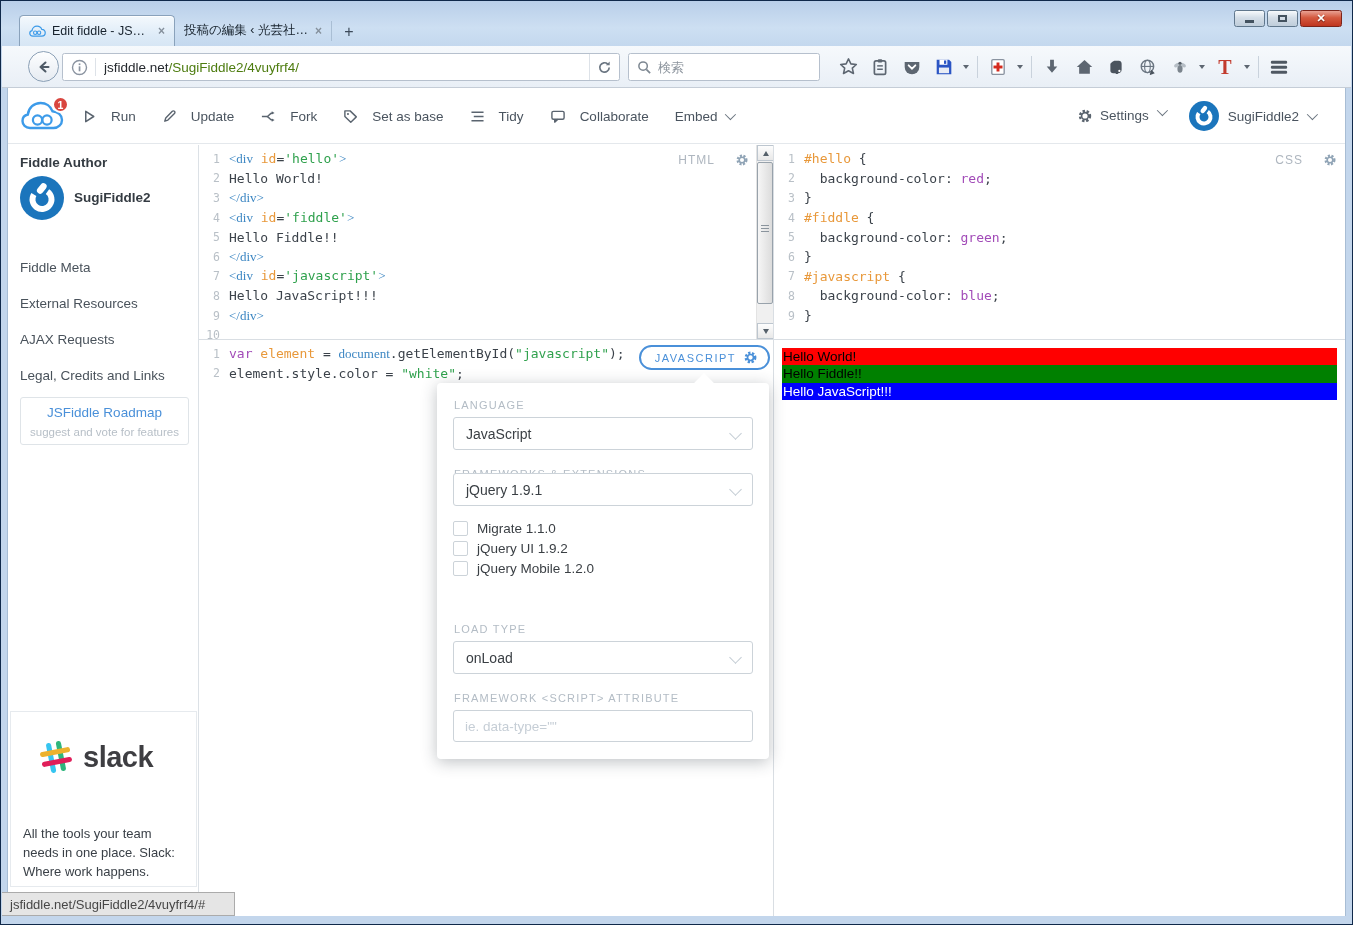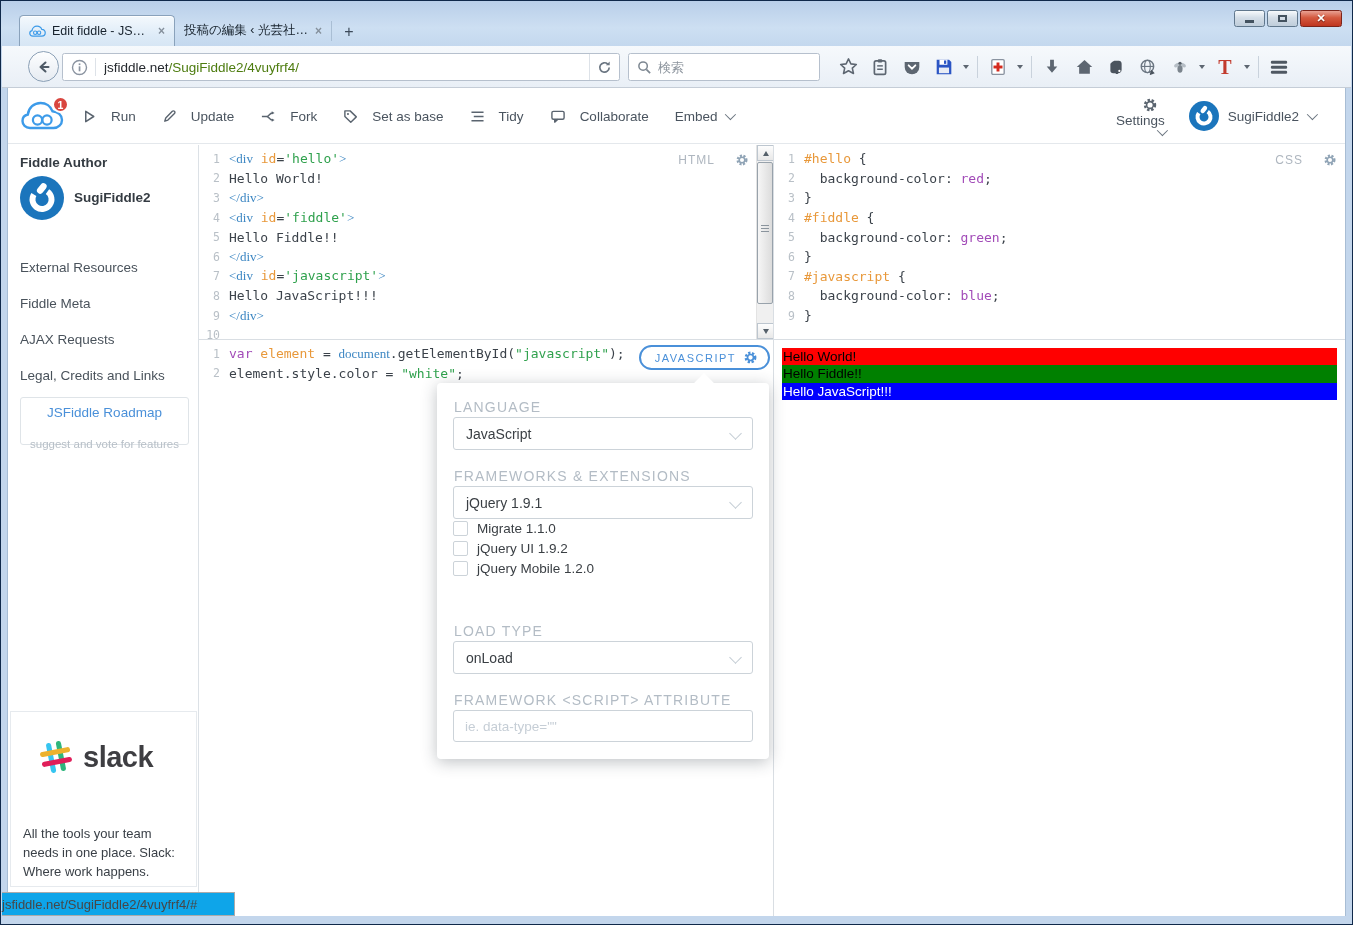"Settings" .hr-settings { align-items: flex-end -> flex-start; flex-direction: column -> none }
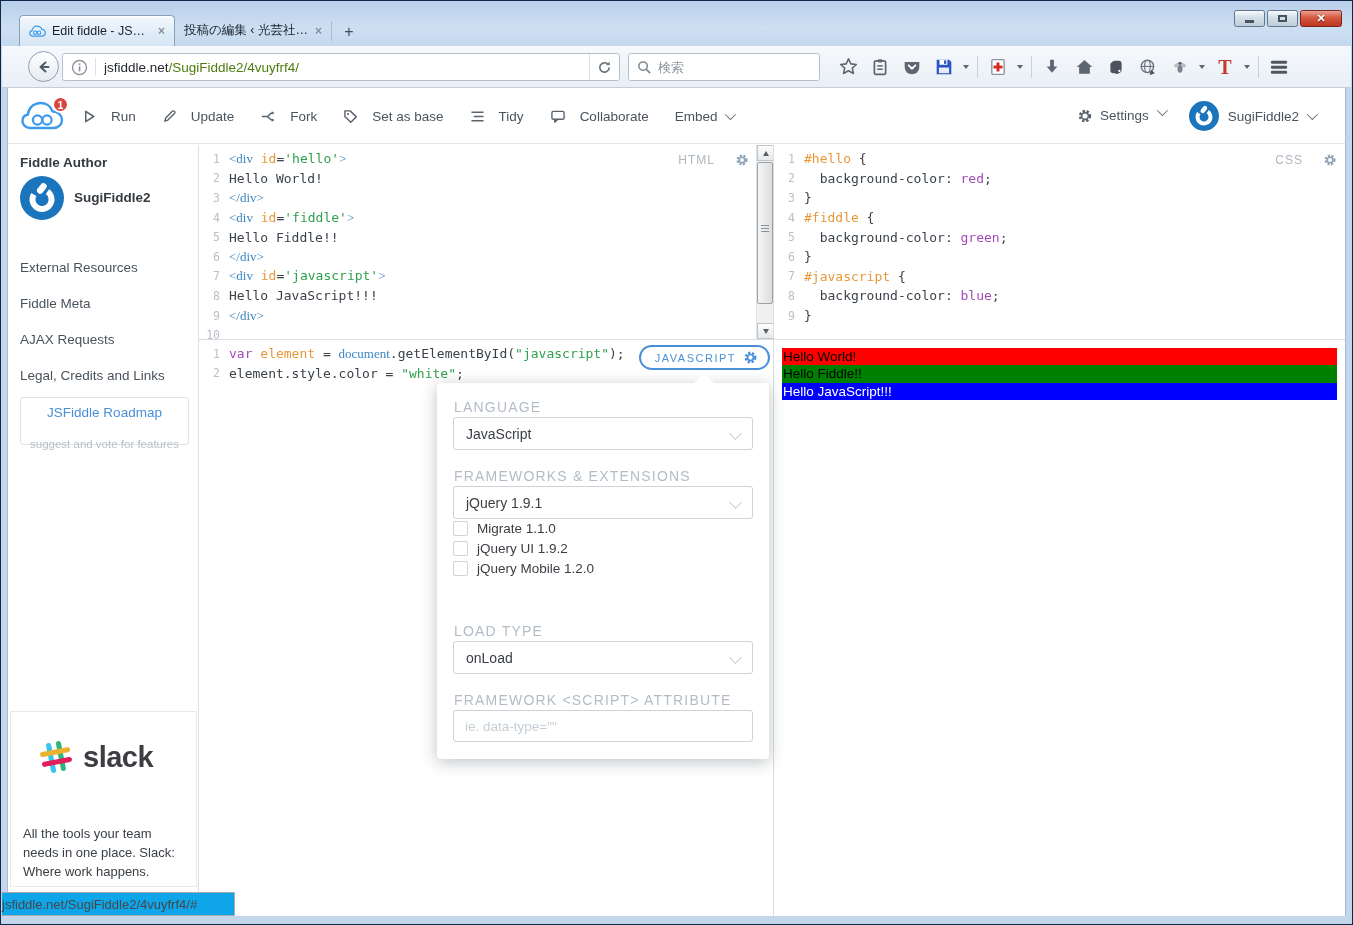"External Resources" div.sb-link { order: before "Fiddle Meta" -> after "Fiddle Meta" }
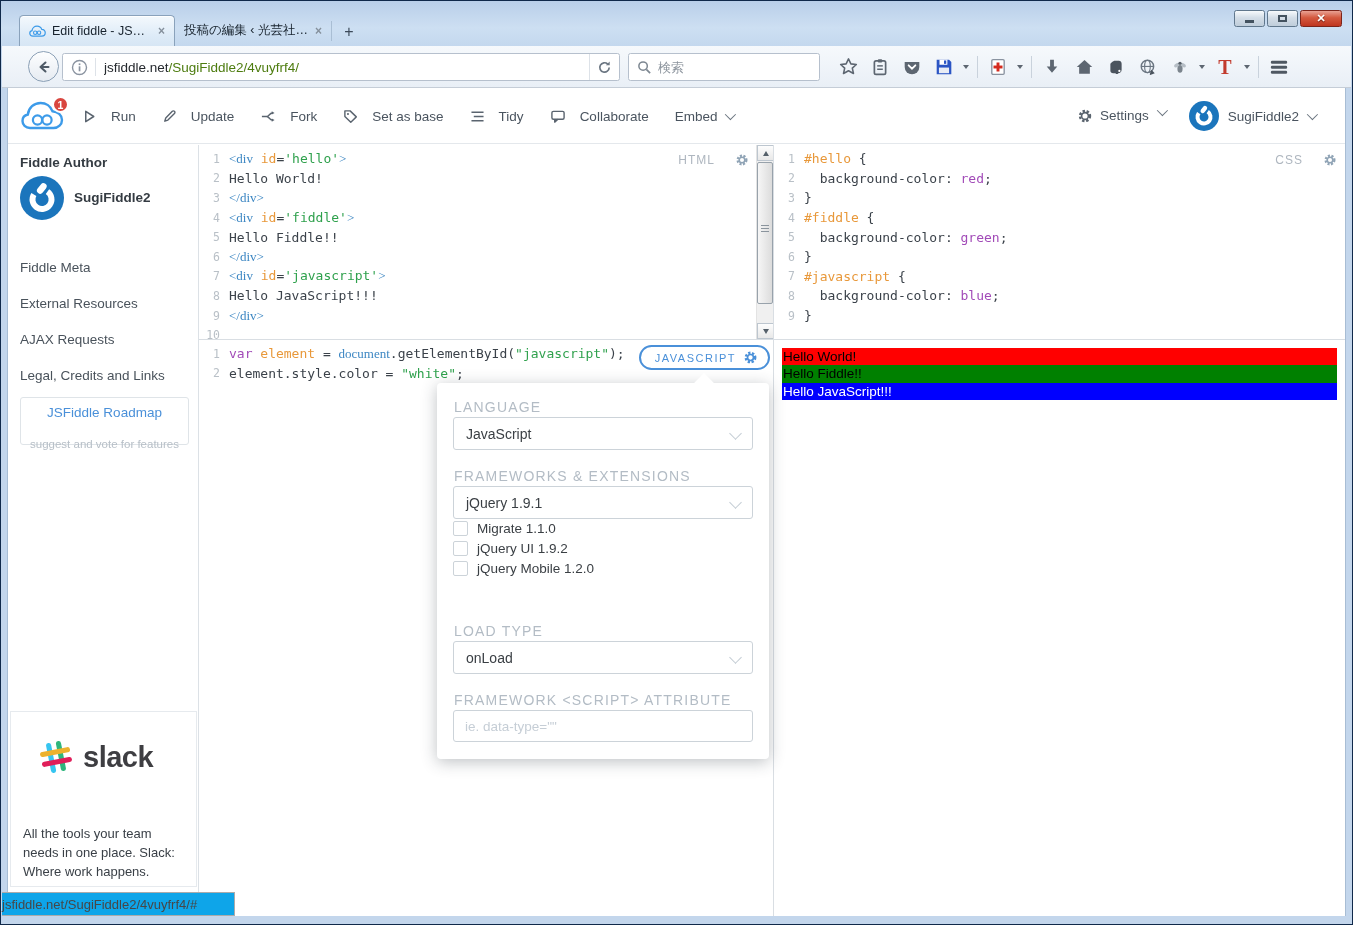"LANGUAGE" .dd-label { font-size: 14px -> 11px }
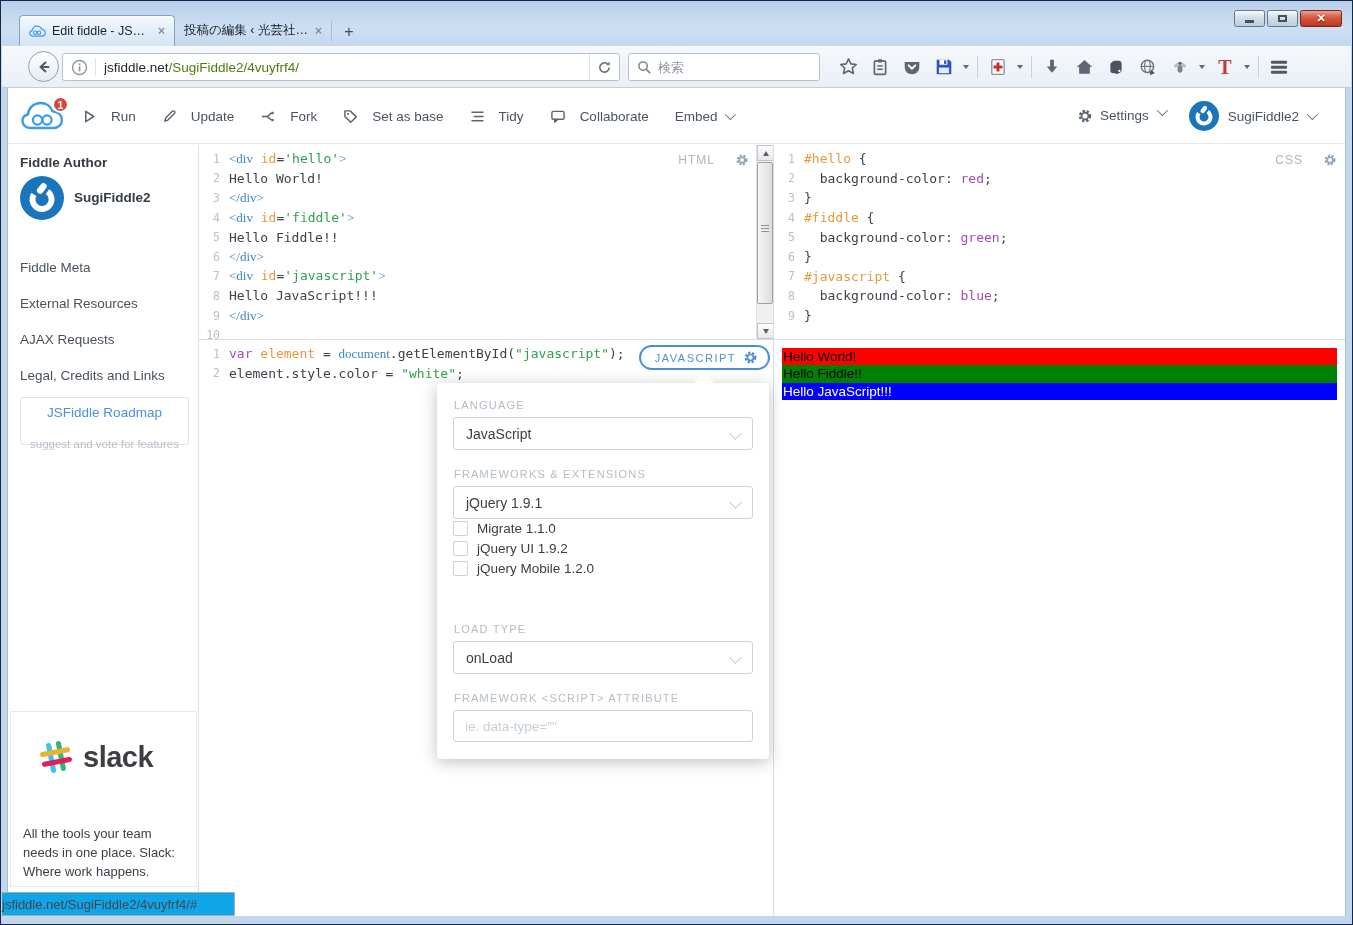"suggest and vote for features" .roadmap-sub { margin-top: 18px -> 6px }
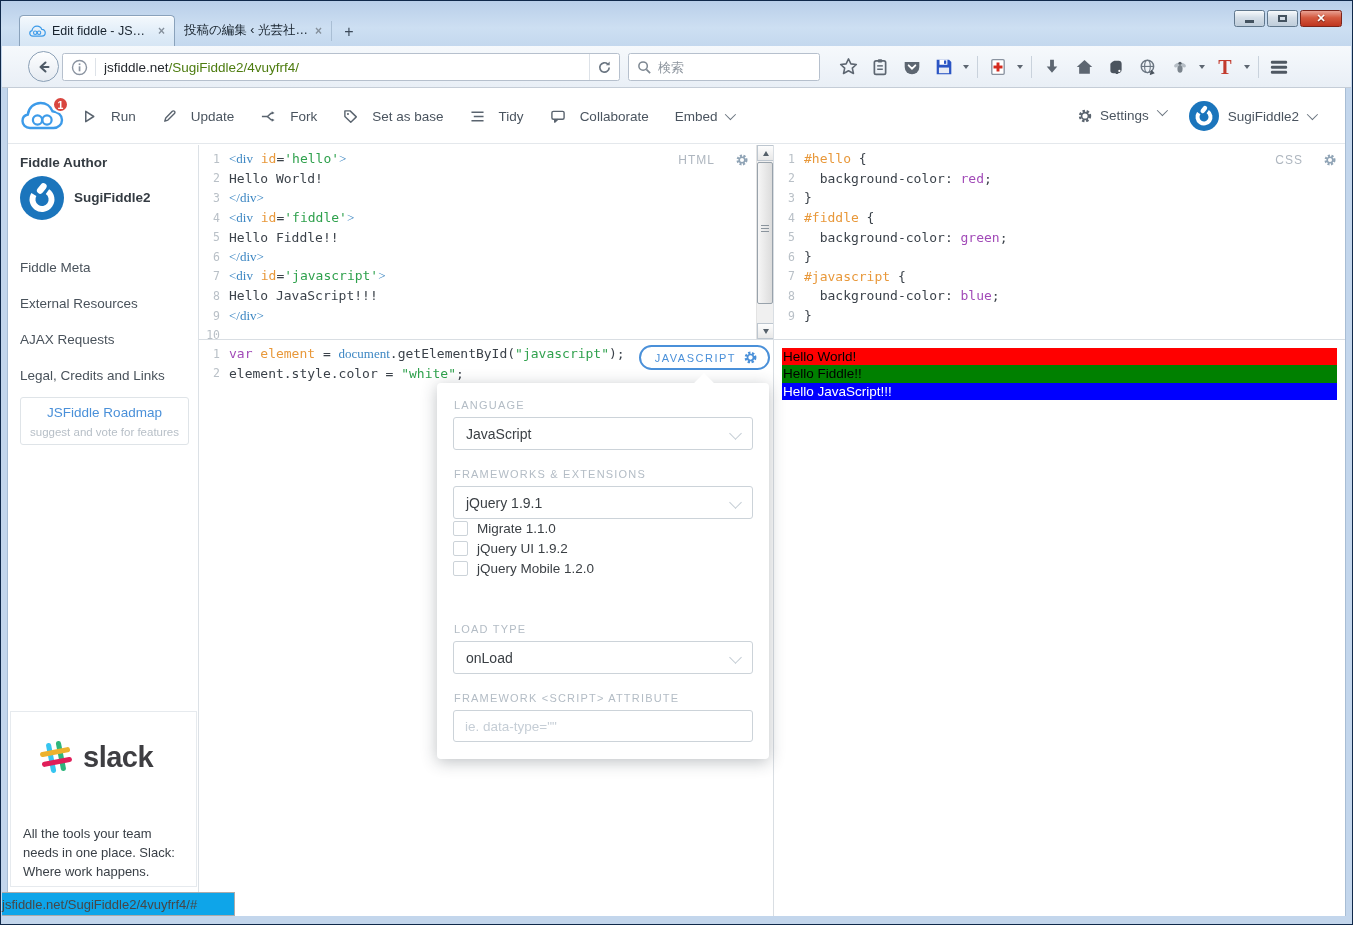"jQuery 1.9.1" div.dd-select { top: 103px -> 90px }
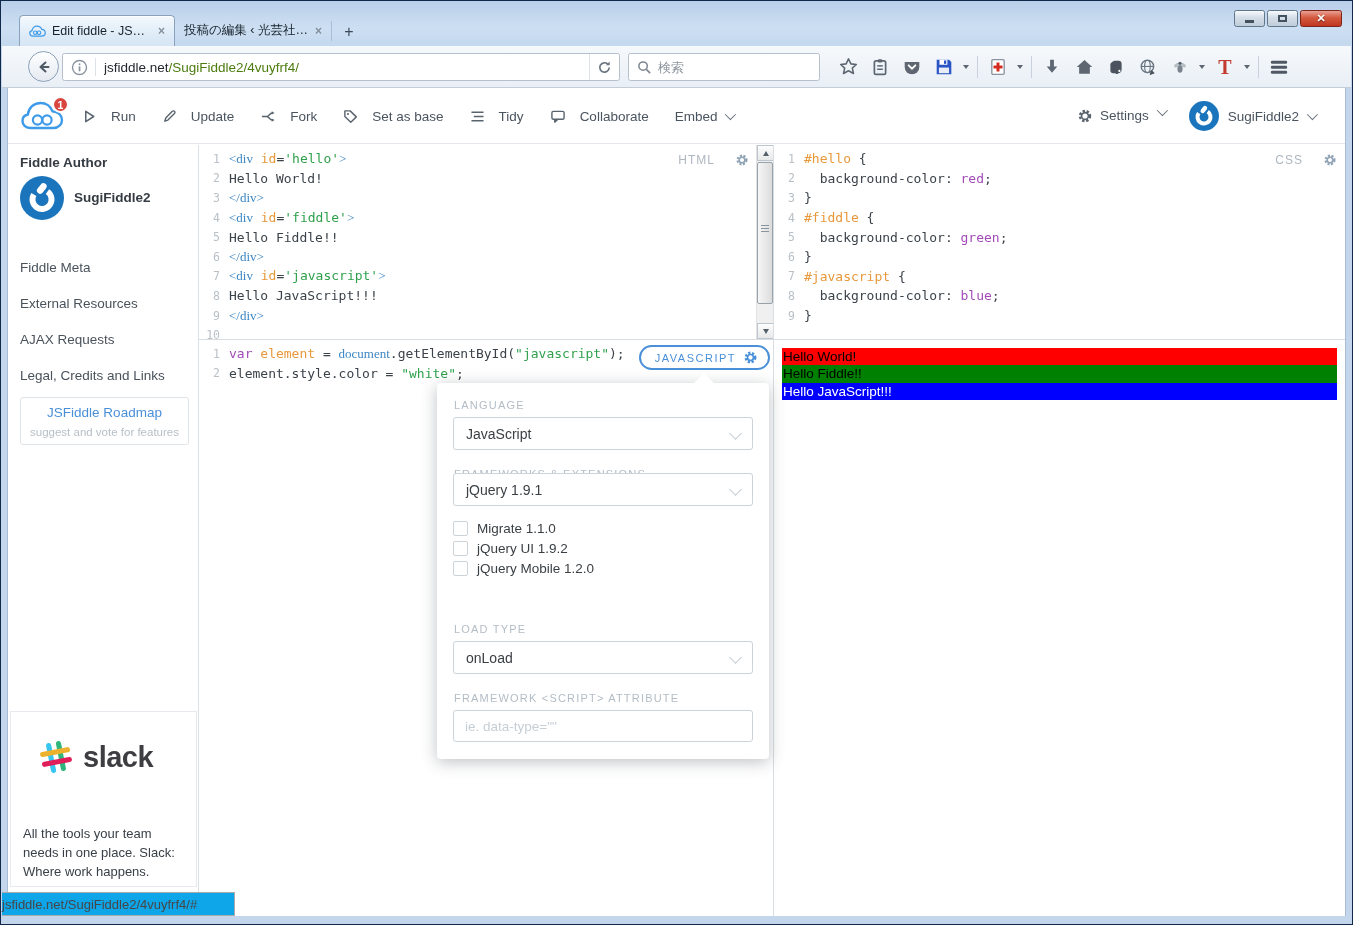"jsfiddle.net/SugiFiddle2/4vuyfrf4/#" .status-bar { background: #0ea5e9 -> #e5e5e5; padding: 0 0 -> 0 8px }
